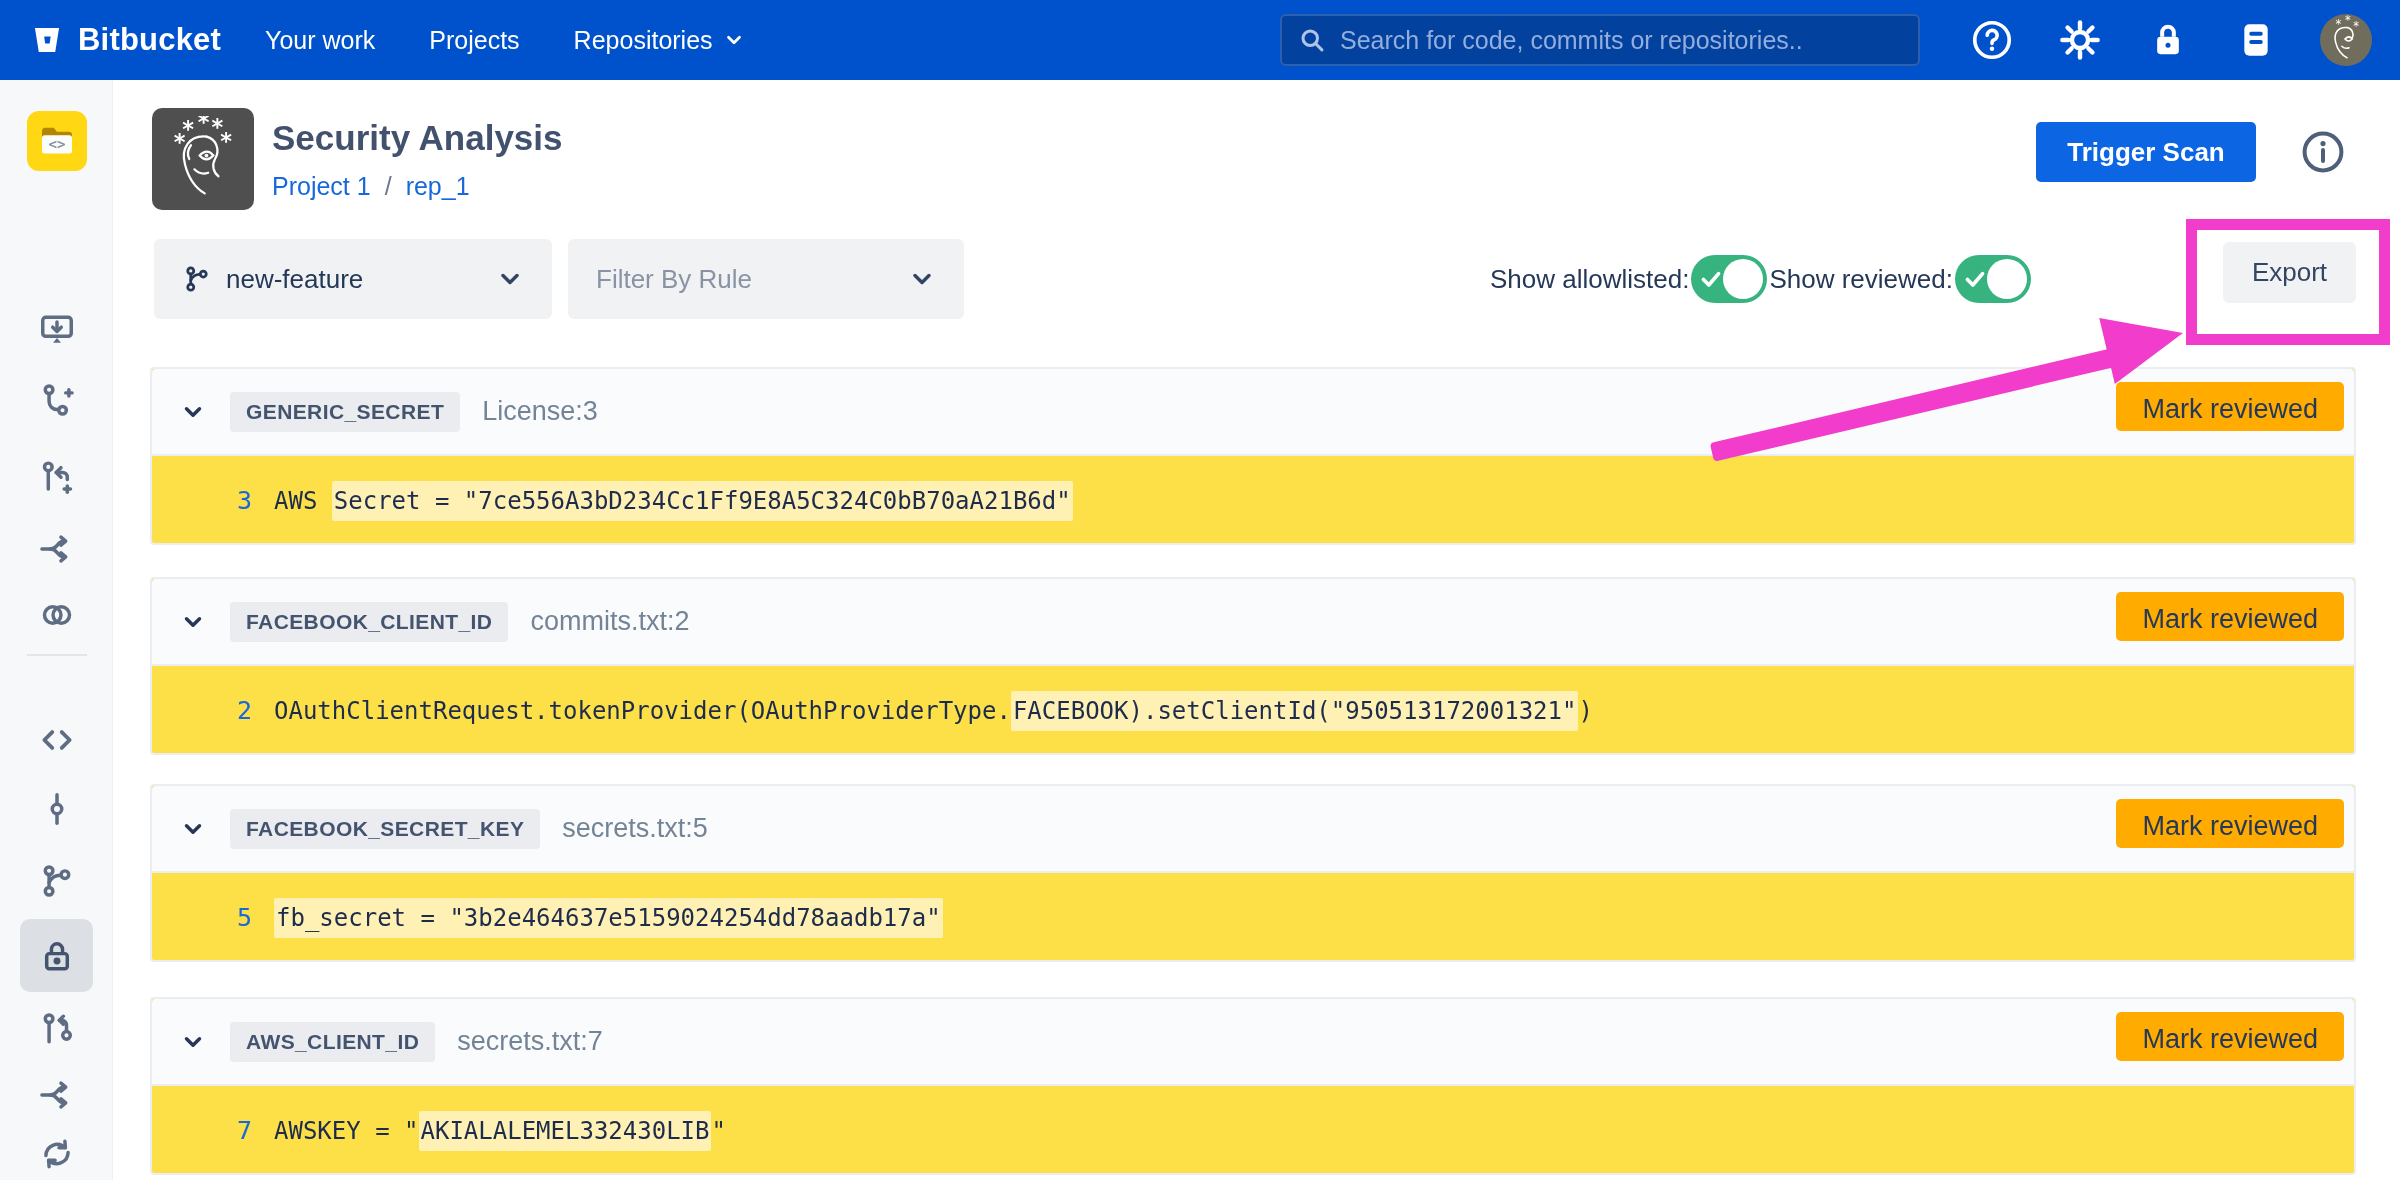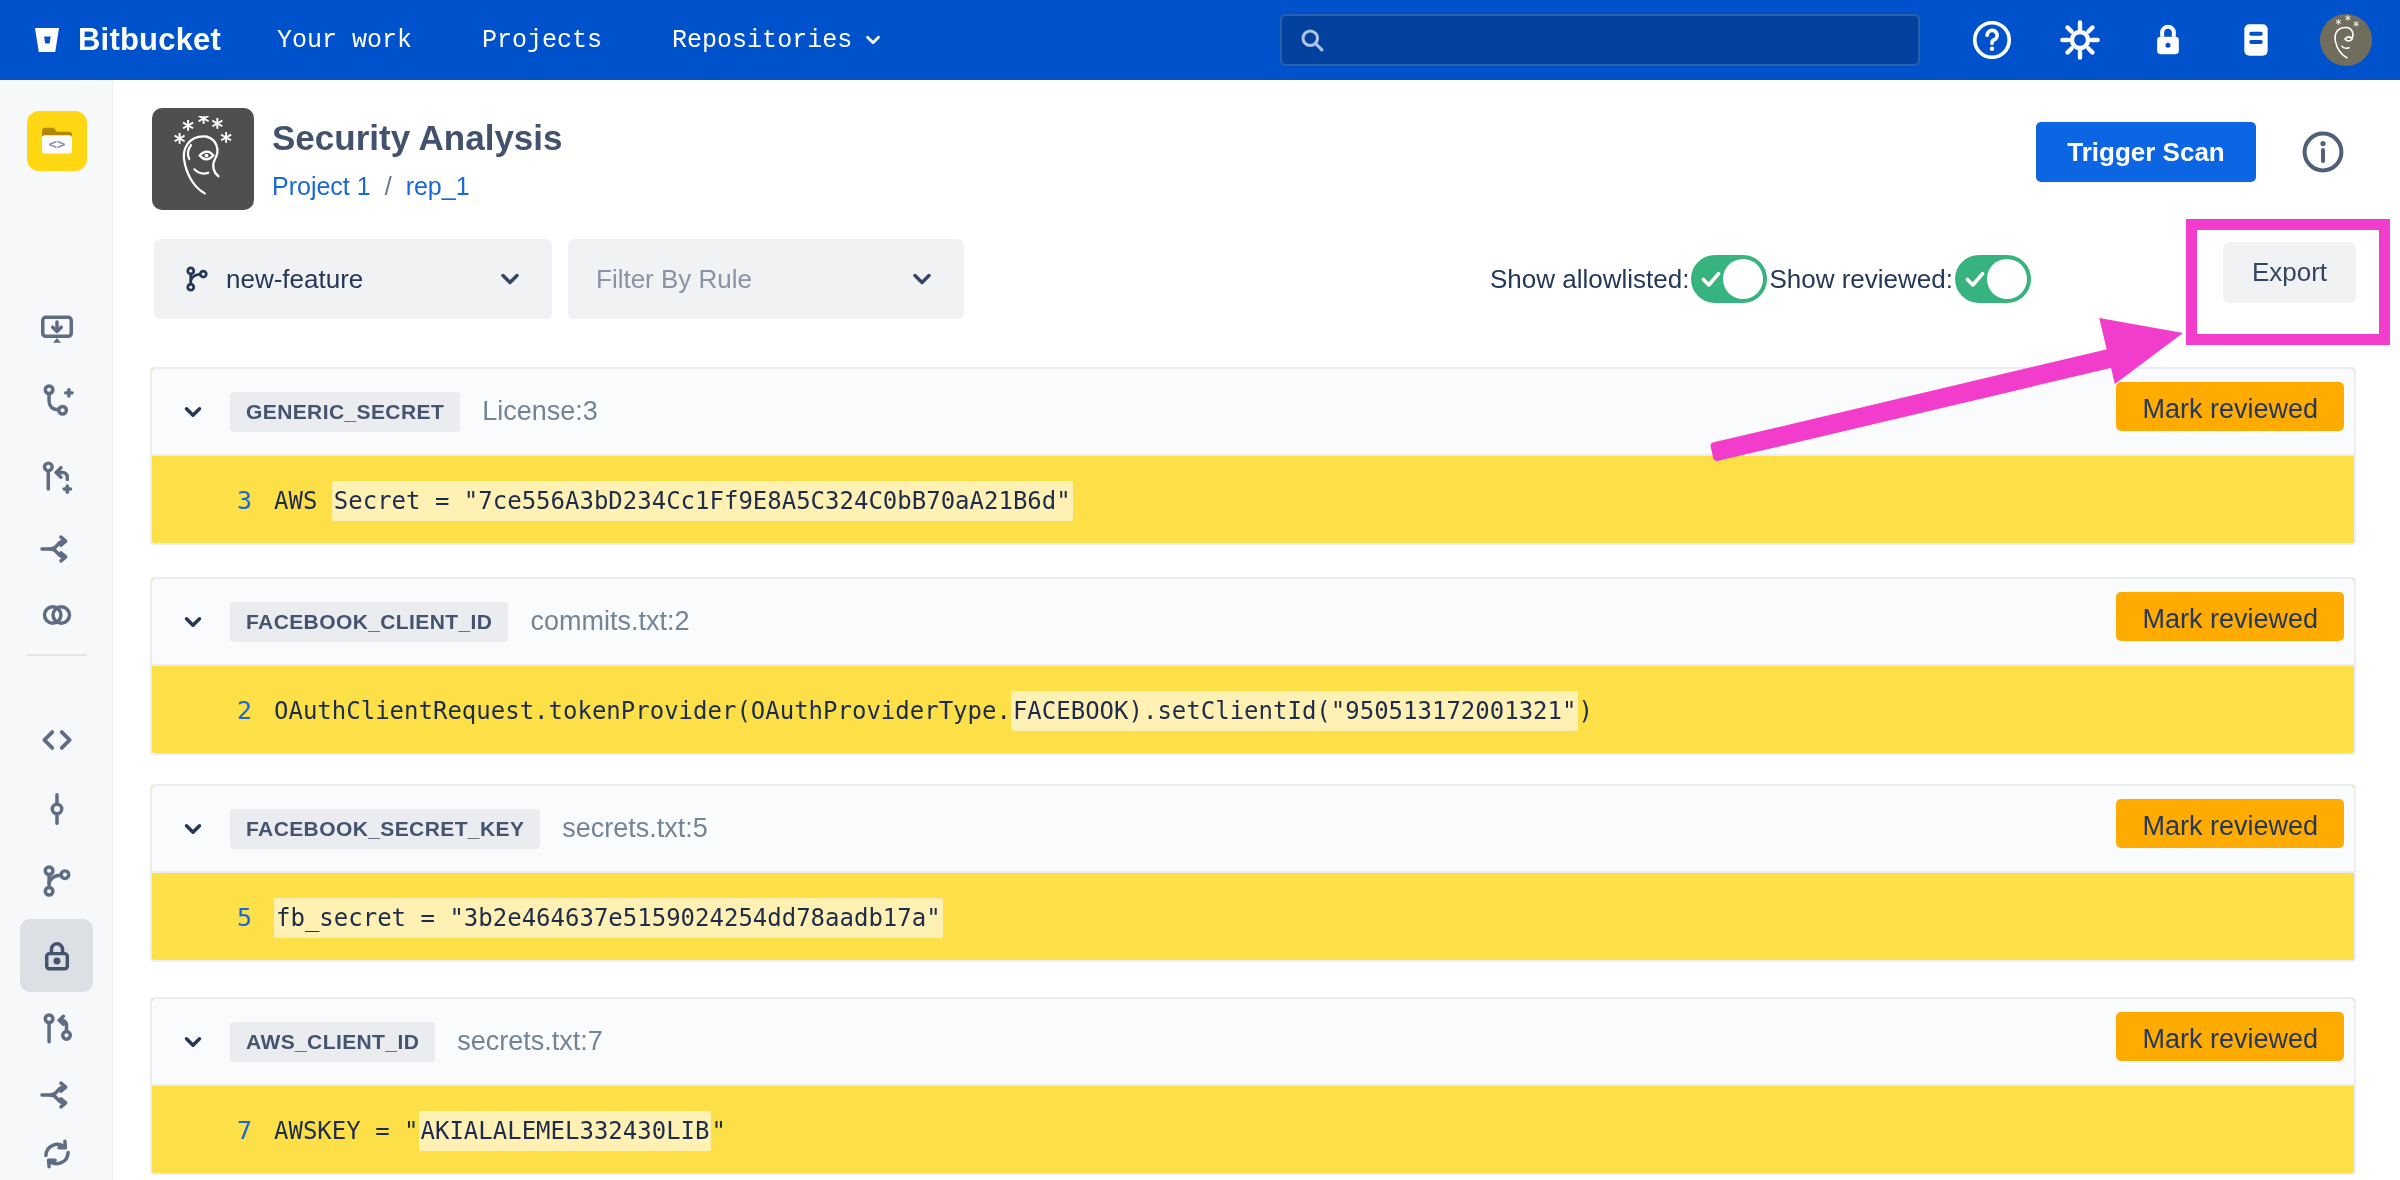"Your work" .nav-links { font-family: Liberation Mono, monospace -> none; gap: 70px -> 54px; margin-left: 56px -> 44px }
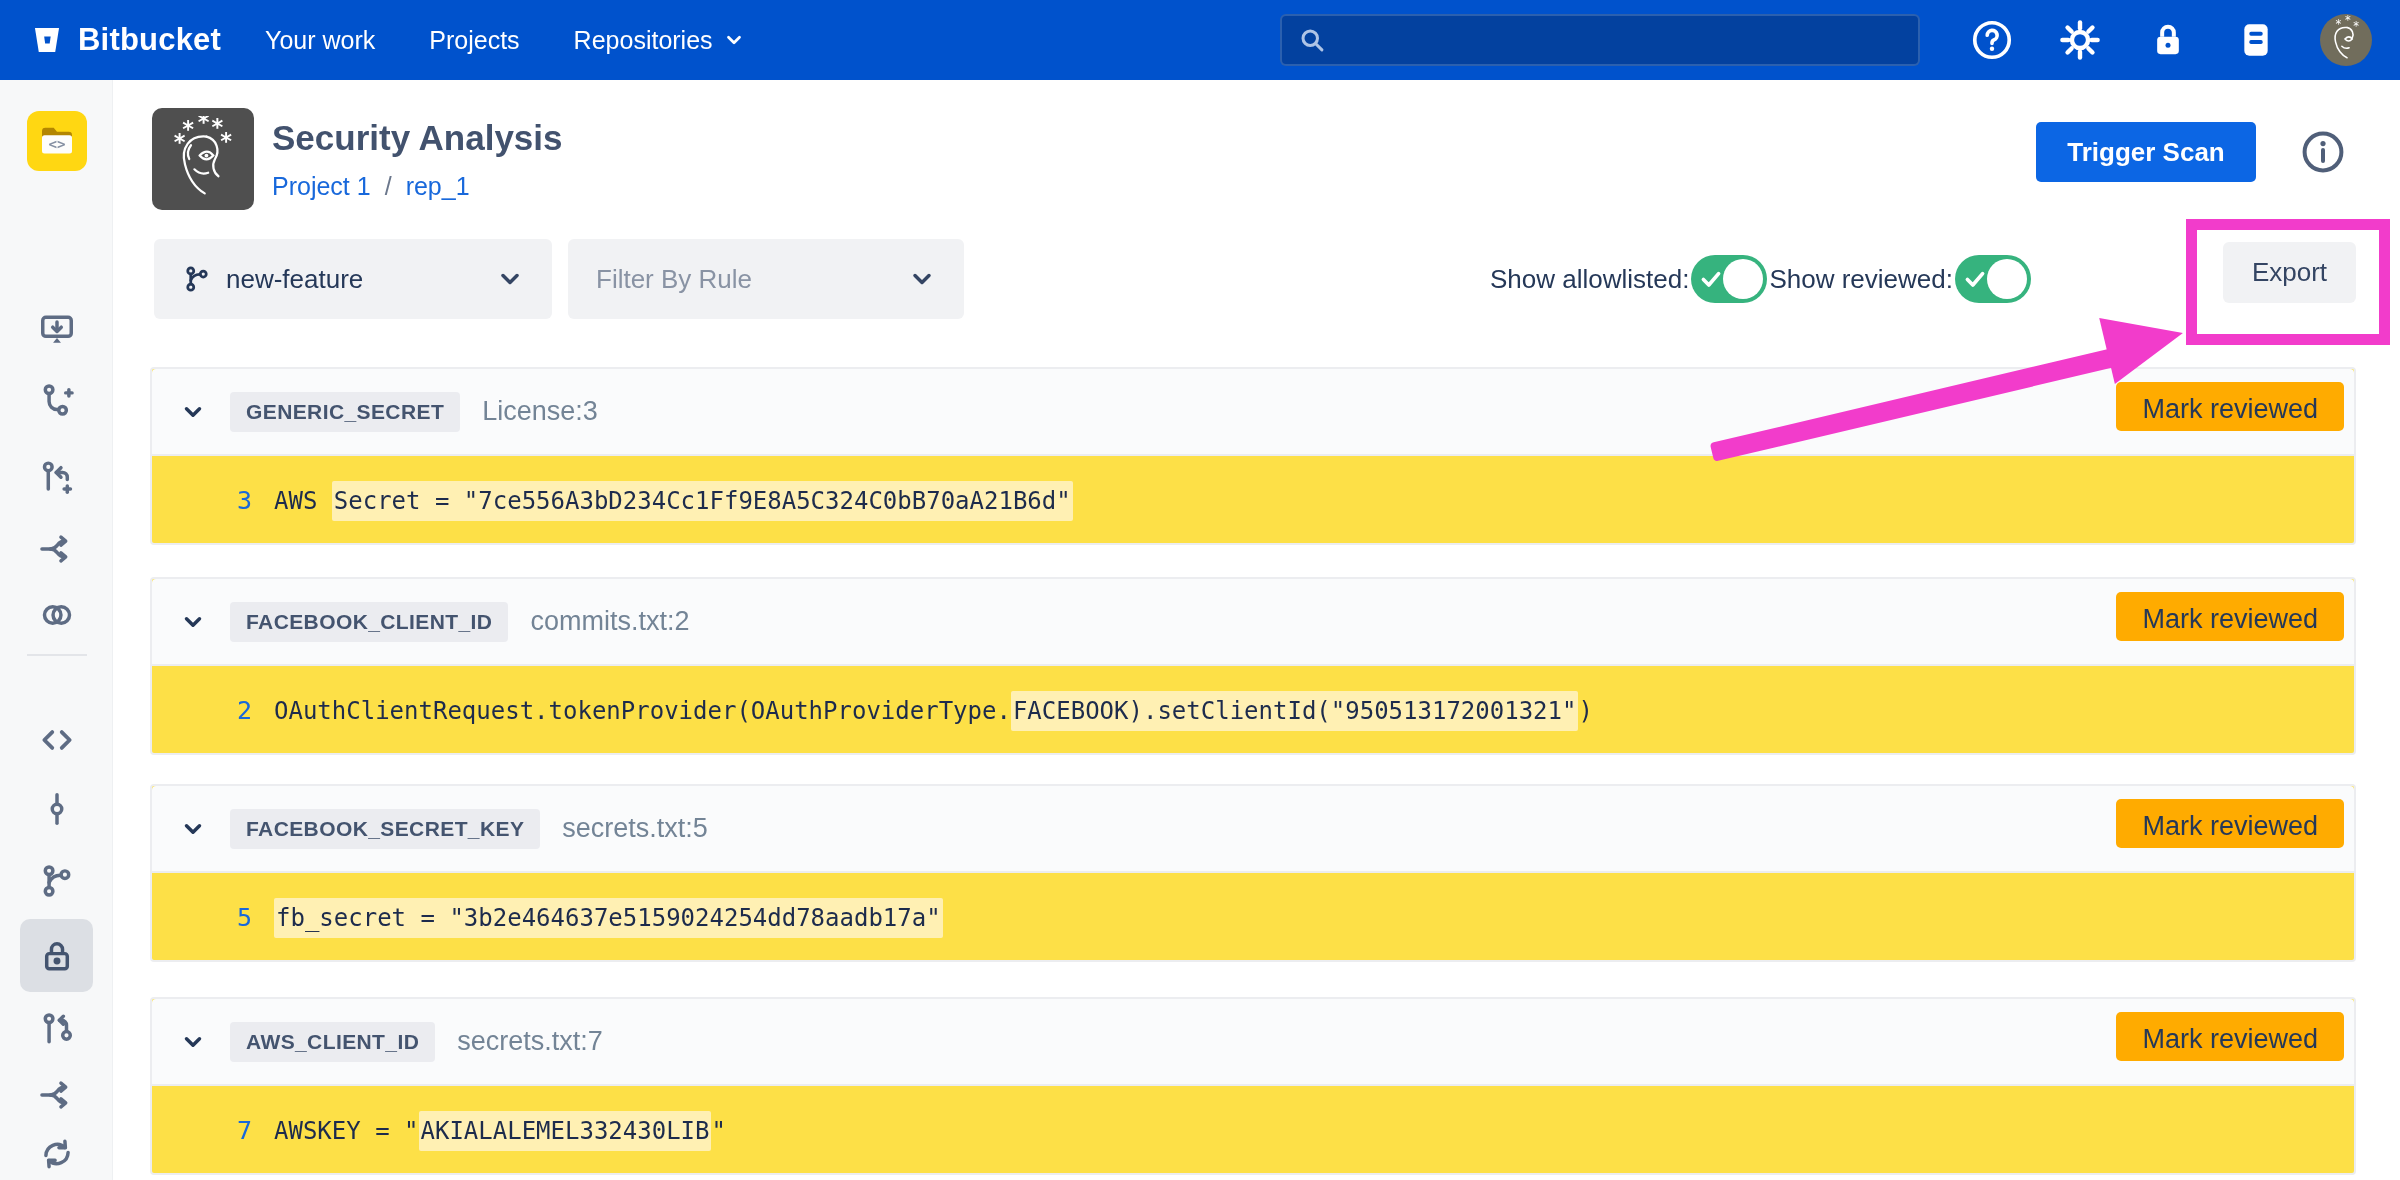"Search for code, commits or" input { html: none -> <input> }
